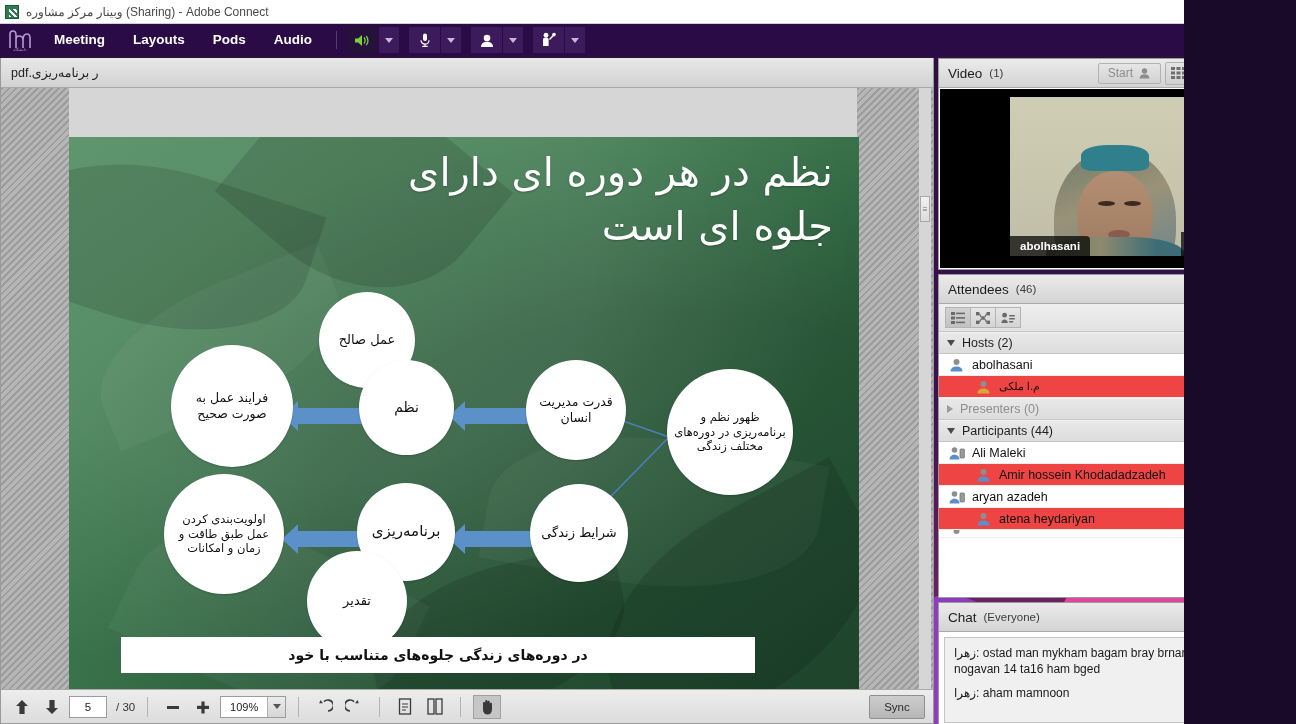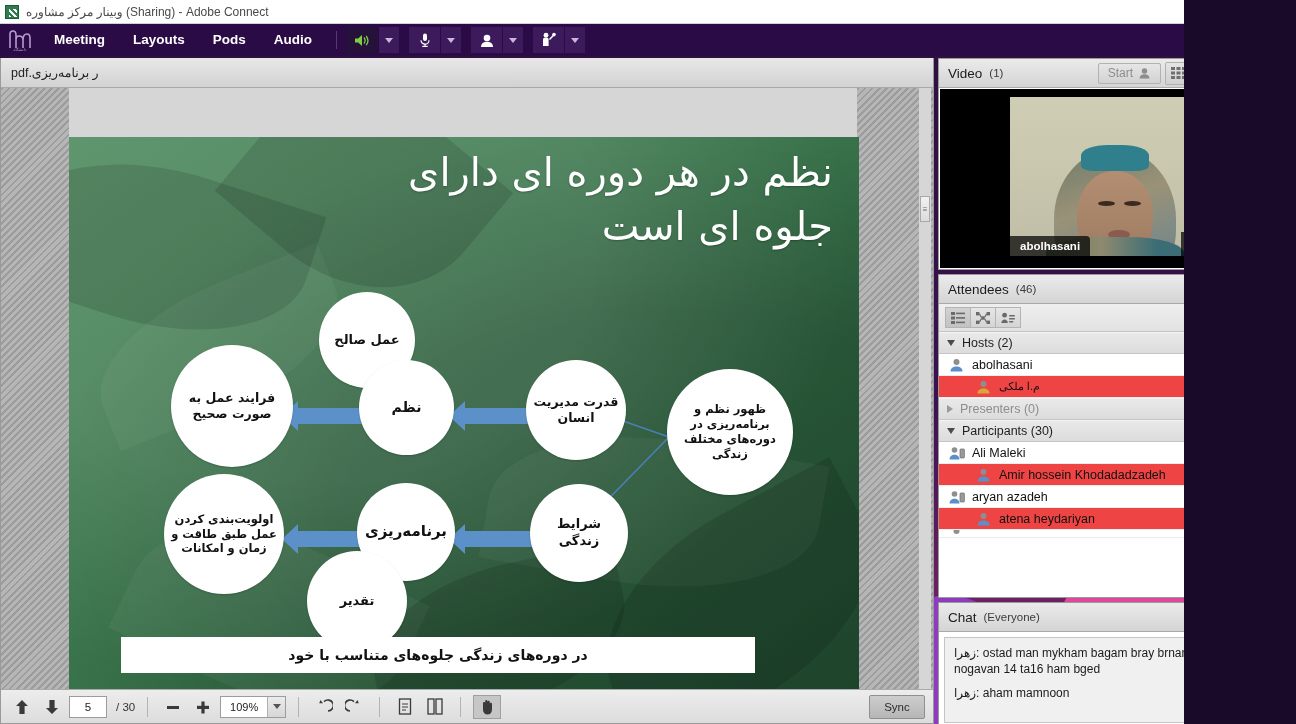"عمل صالح" .node { font-weight: bold -> normal }
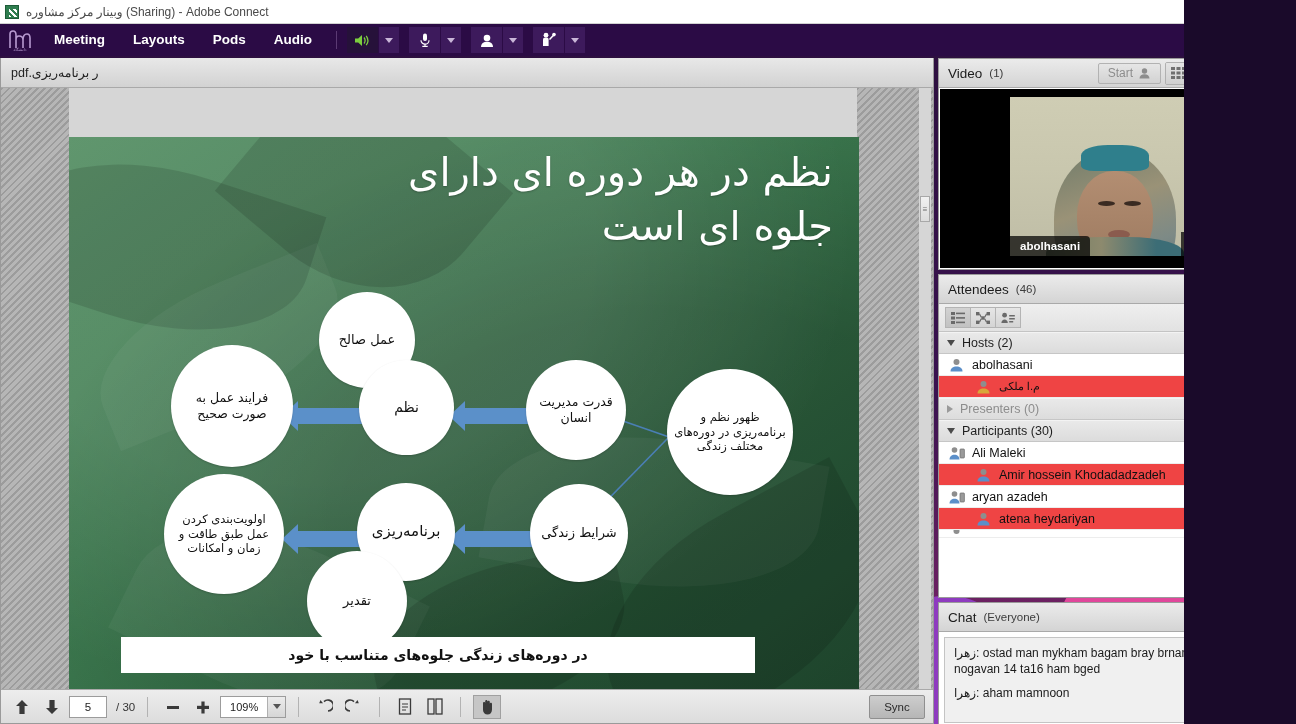"Participants (30)" span { text: 30 -> 44 }
